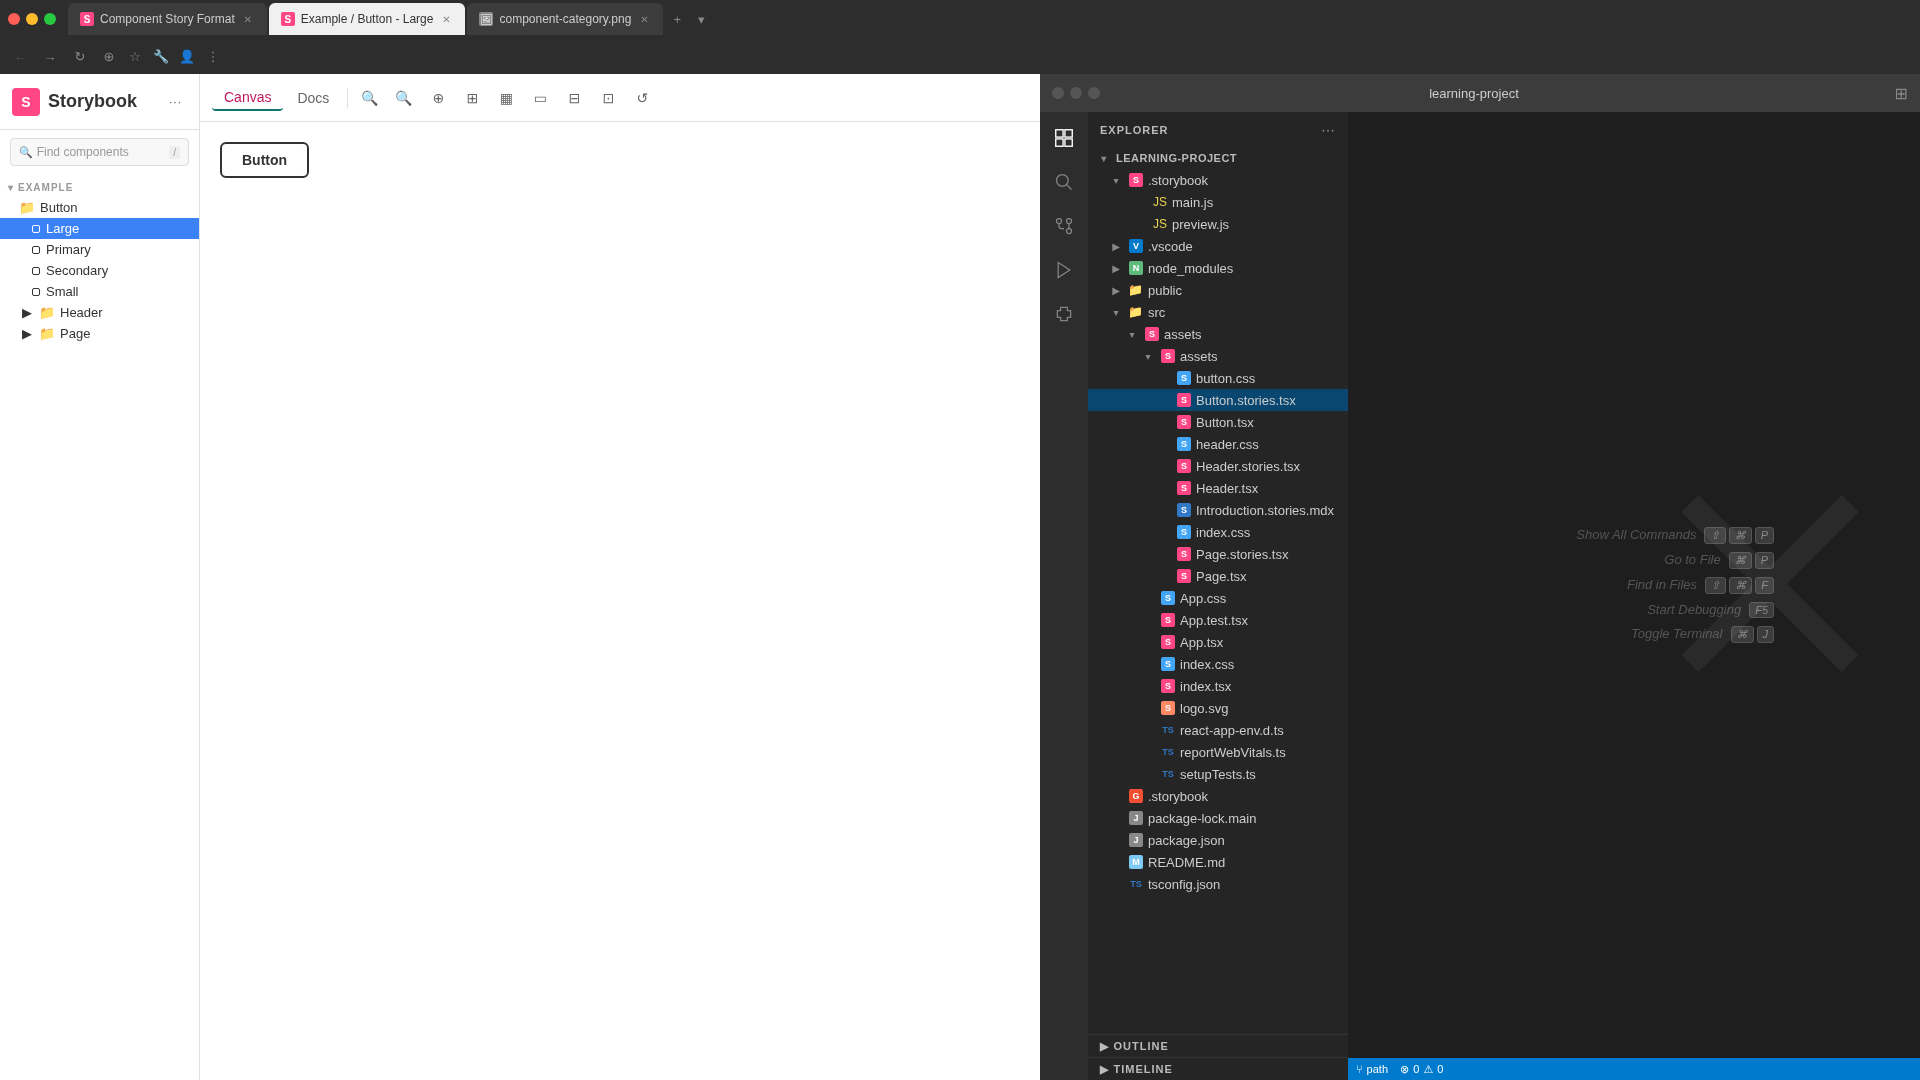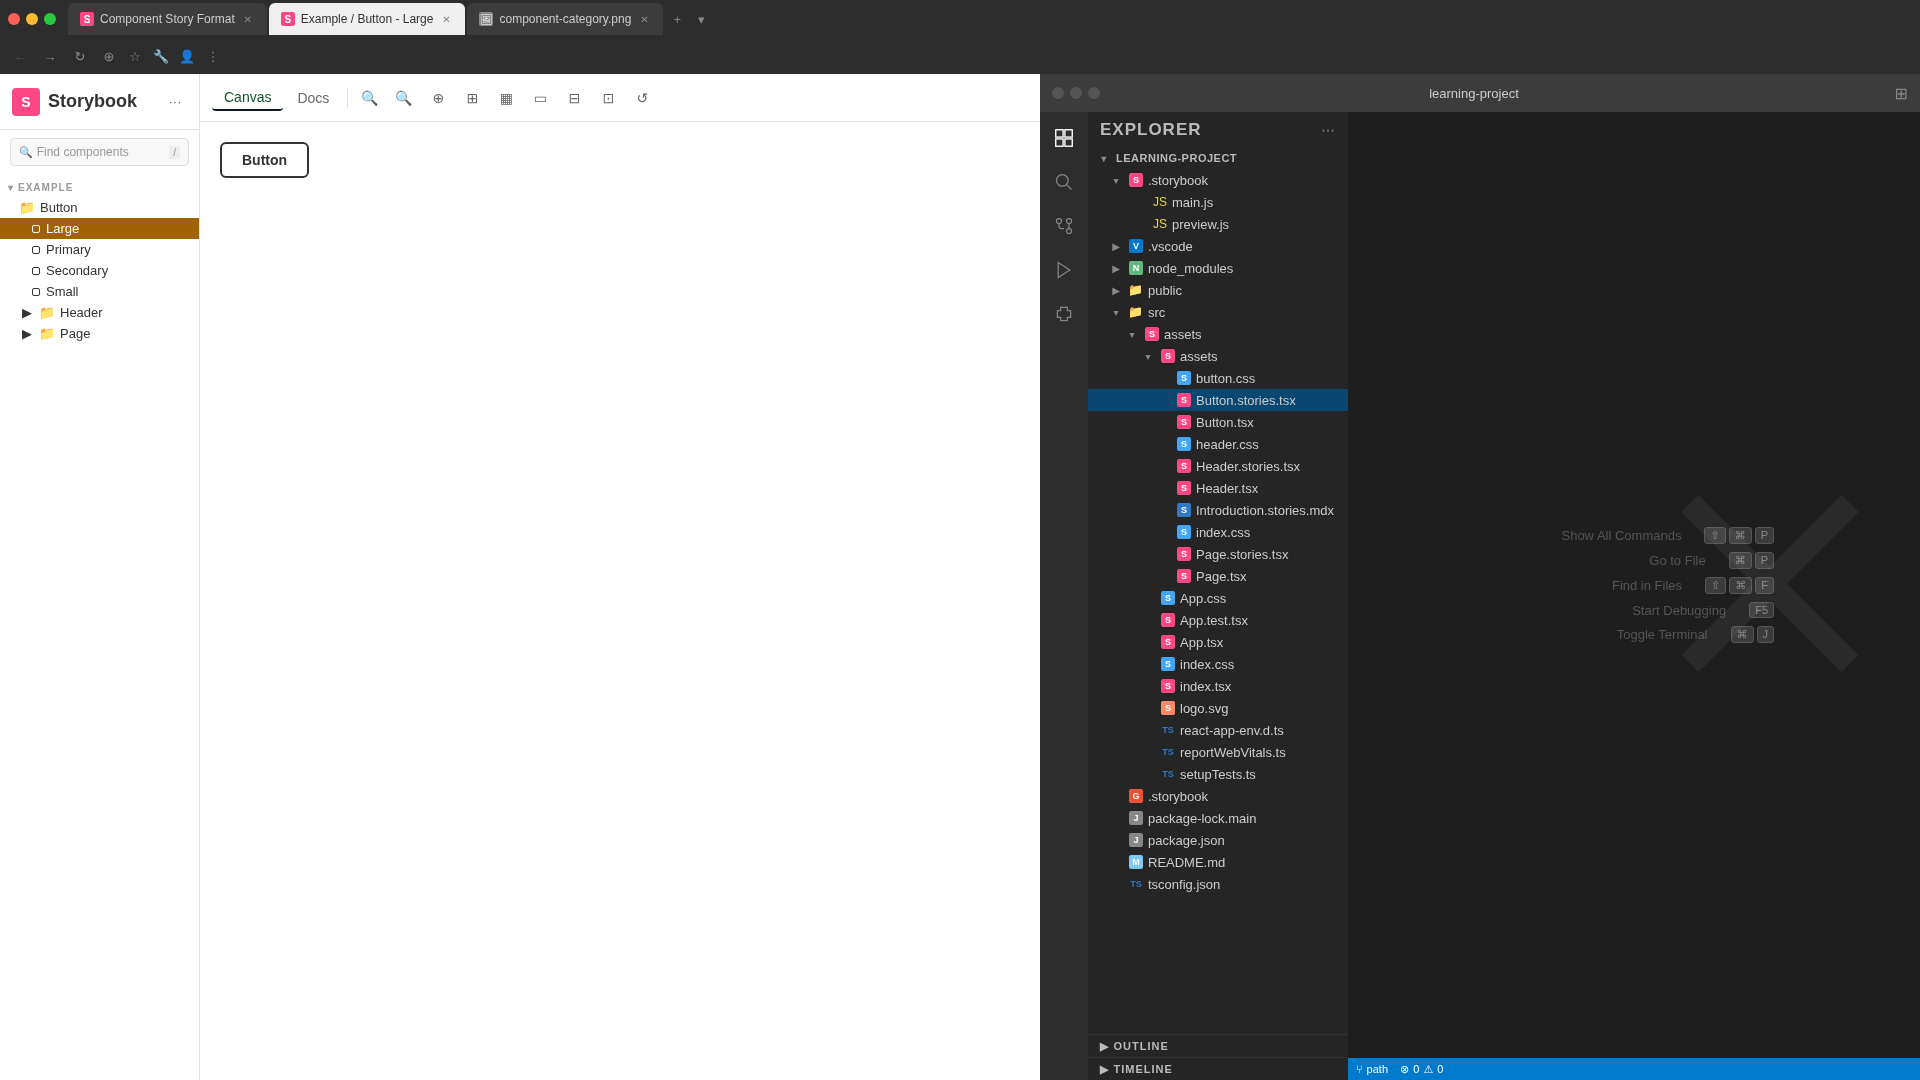"Canvas" .sb-tab.active { border-bottom: 2px solid #0f172a -> 2px solid #0f766e; color: #14532d -> #be185d }
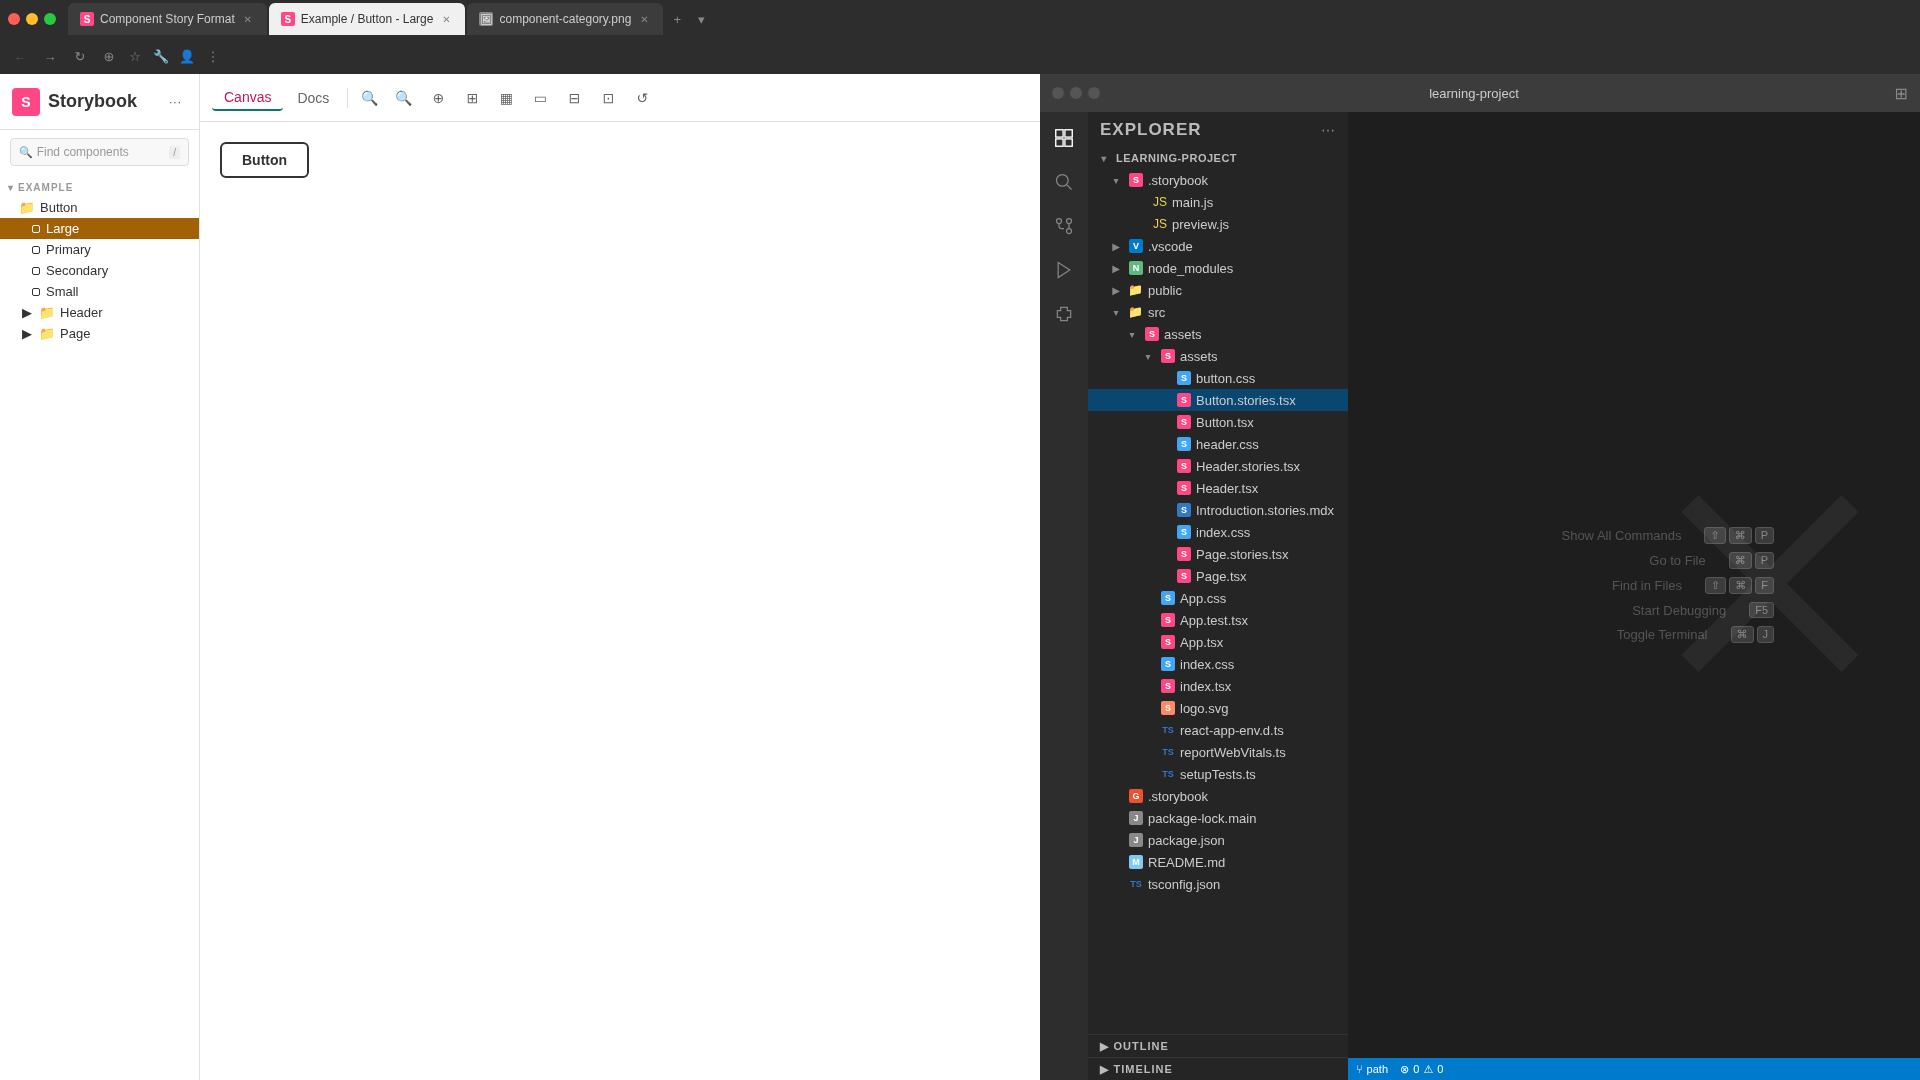"EXPLORER" .explorer-title { font-size: 17px -> 11px }
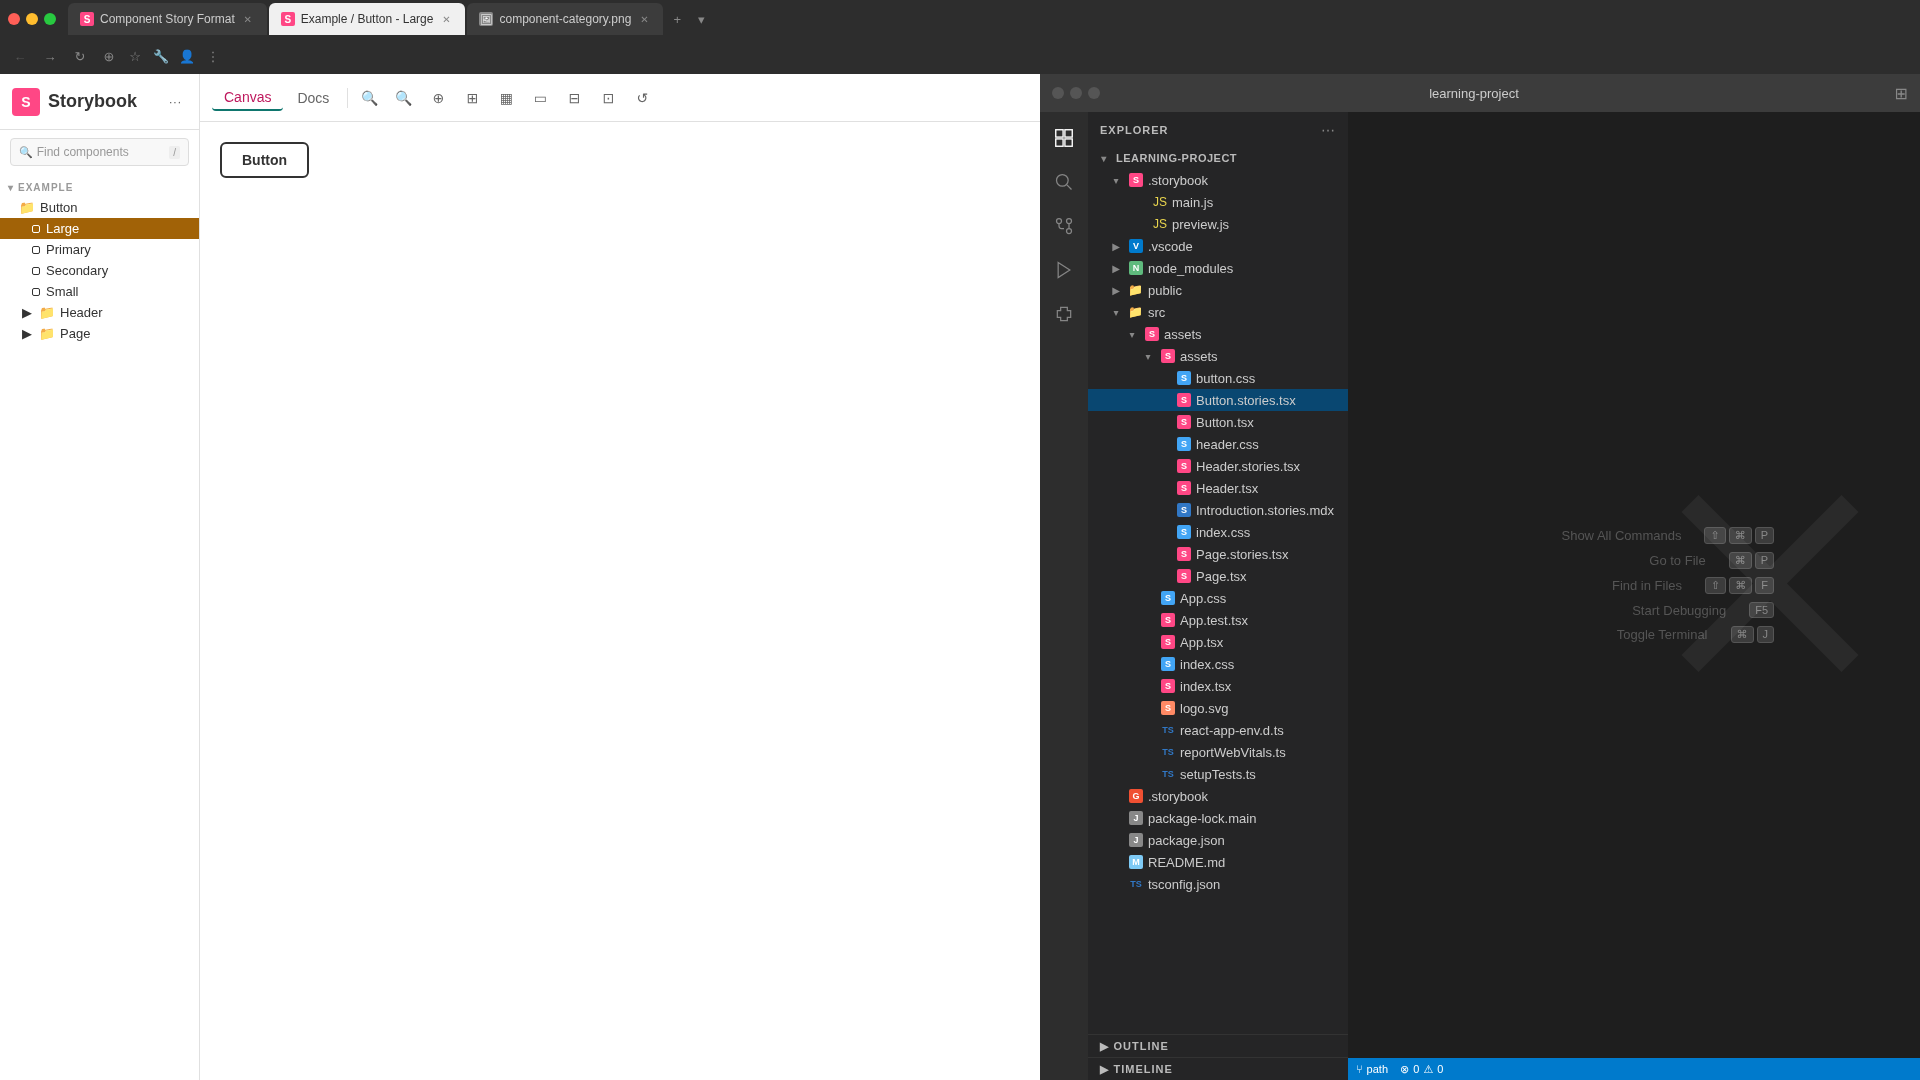"Large" .sb-item.selected { background: #a16207 -> #3b82f6 }
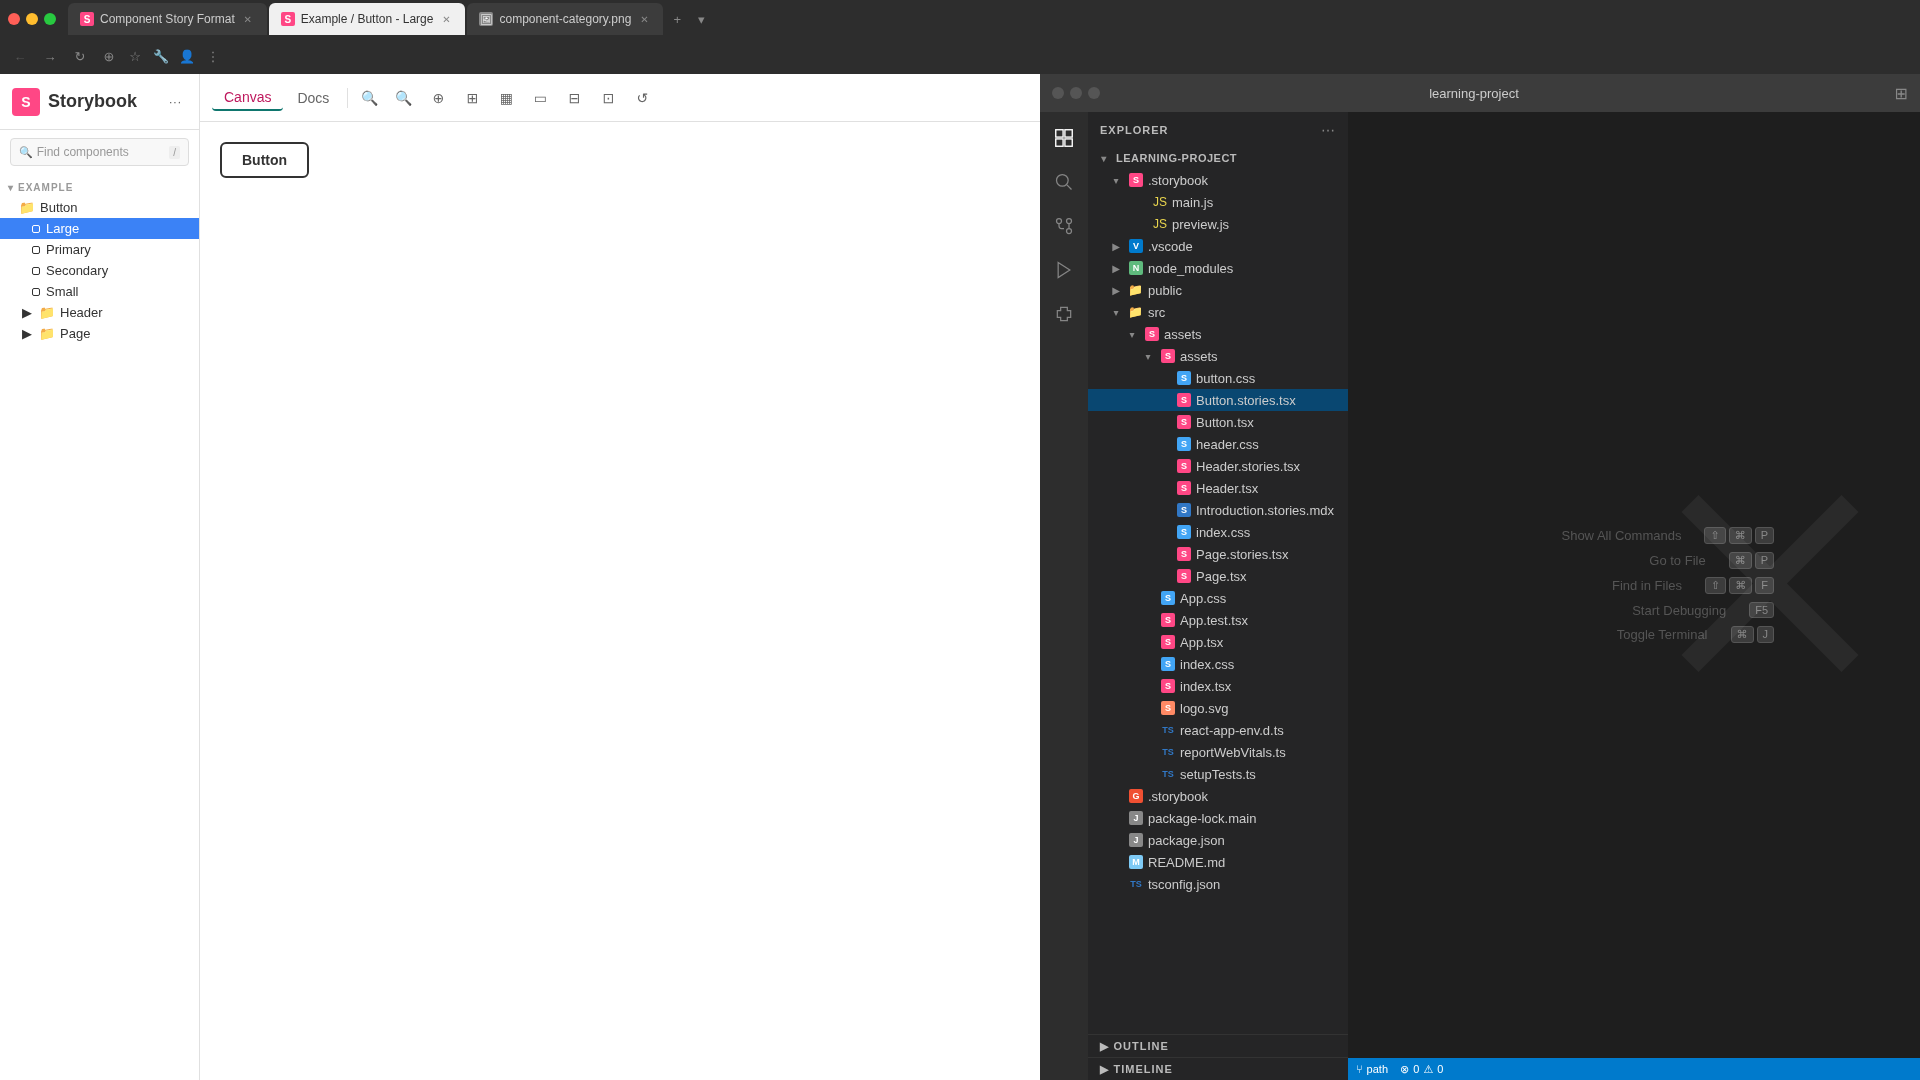"Show All Commands" .vscode-shortcut-row { align-items: center -> none; font-style: none -> italic; gap: 23px -> 8px }
